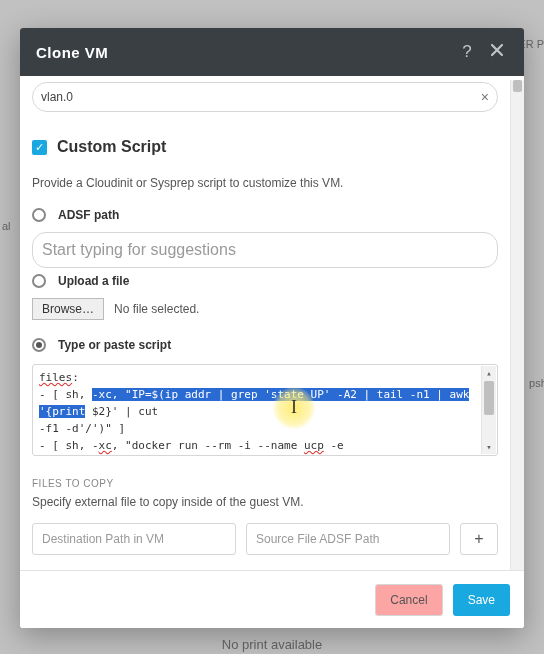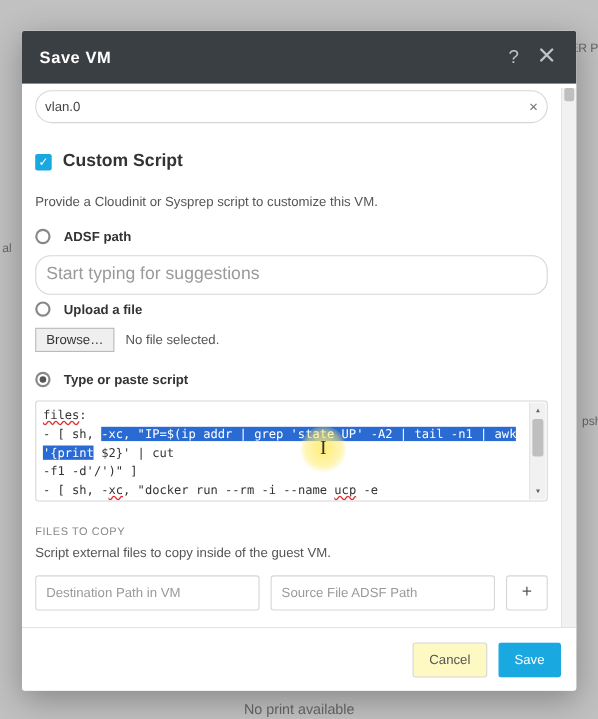"Save VM" div.modal-title { text: Save -> Clone }
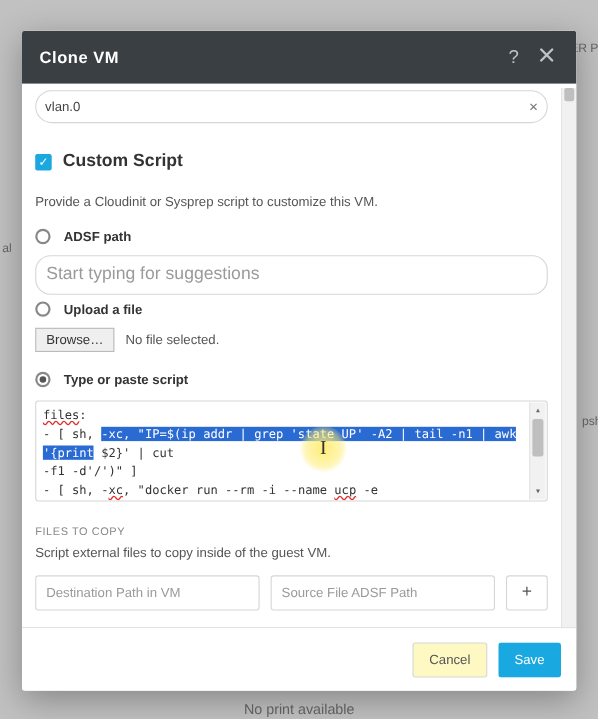"Script external files to copy" div.sect-desc { text: Script external files -> Specify external file }
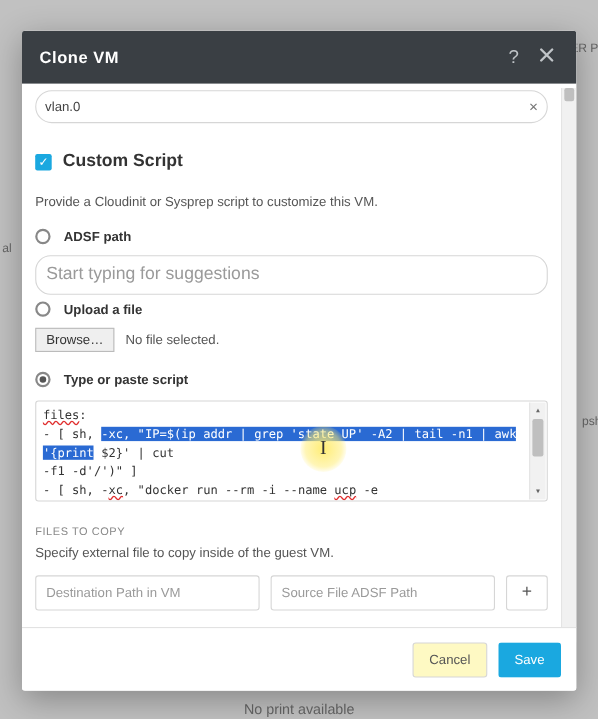"Cancel" .btn-cancel { background: #fef9c3 -> #fca5a5 }
